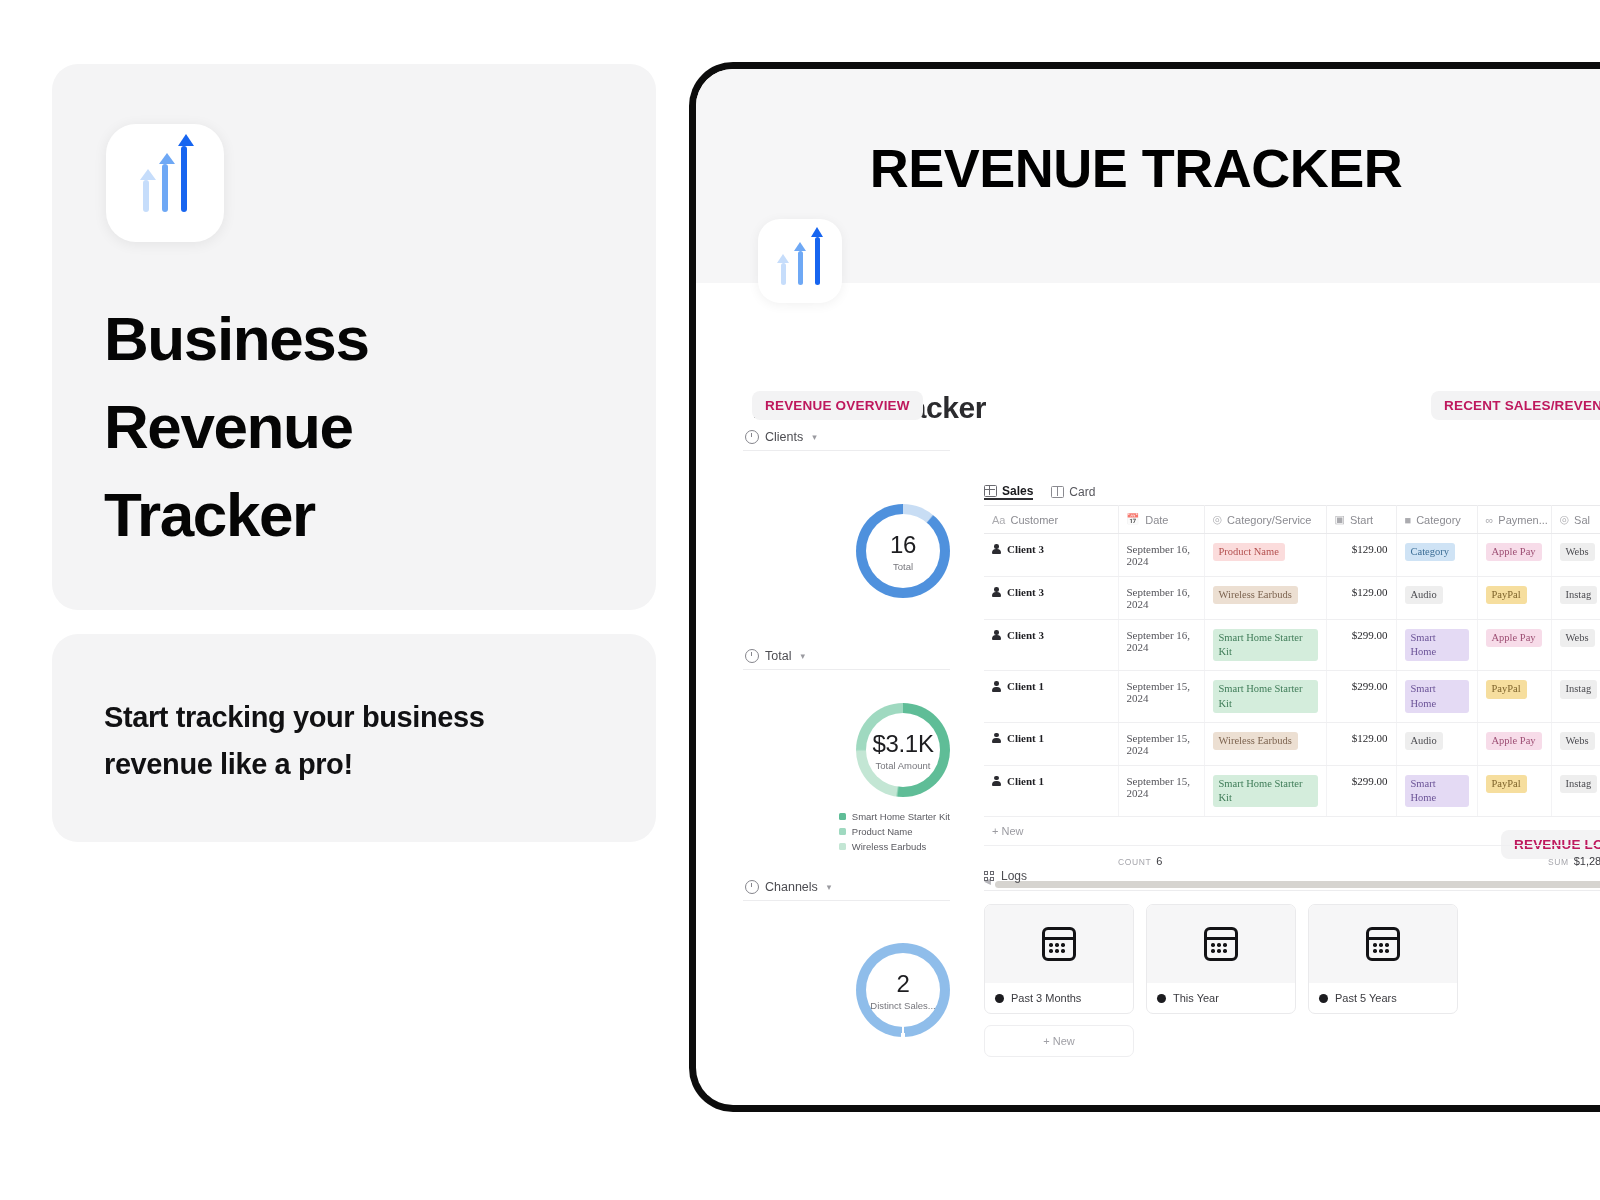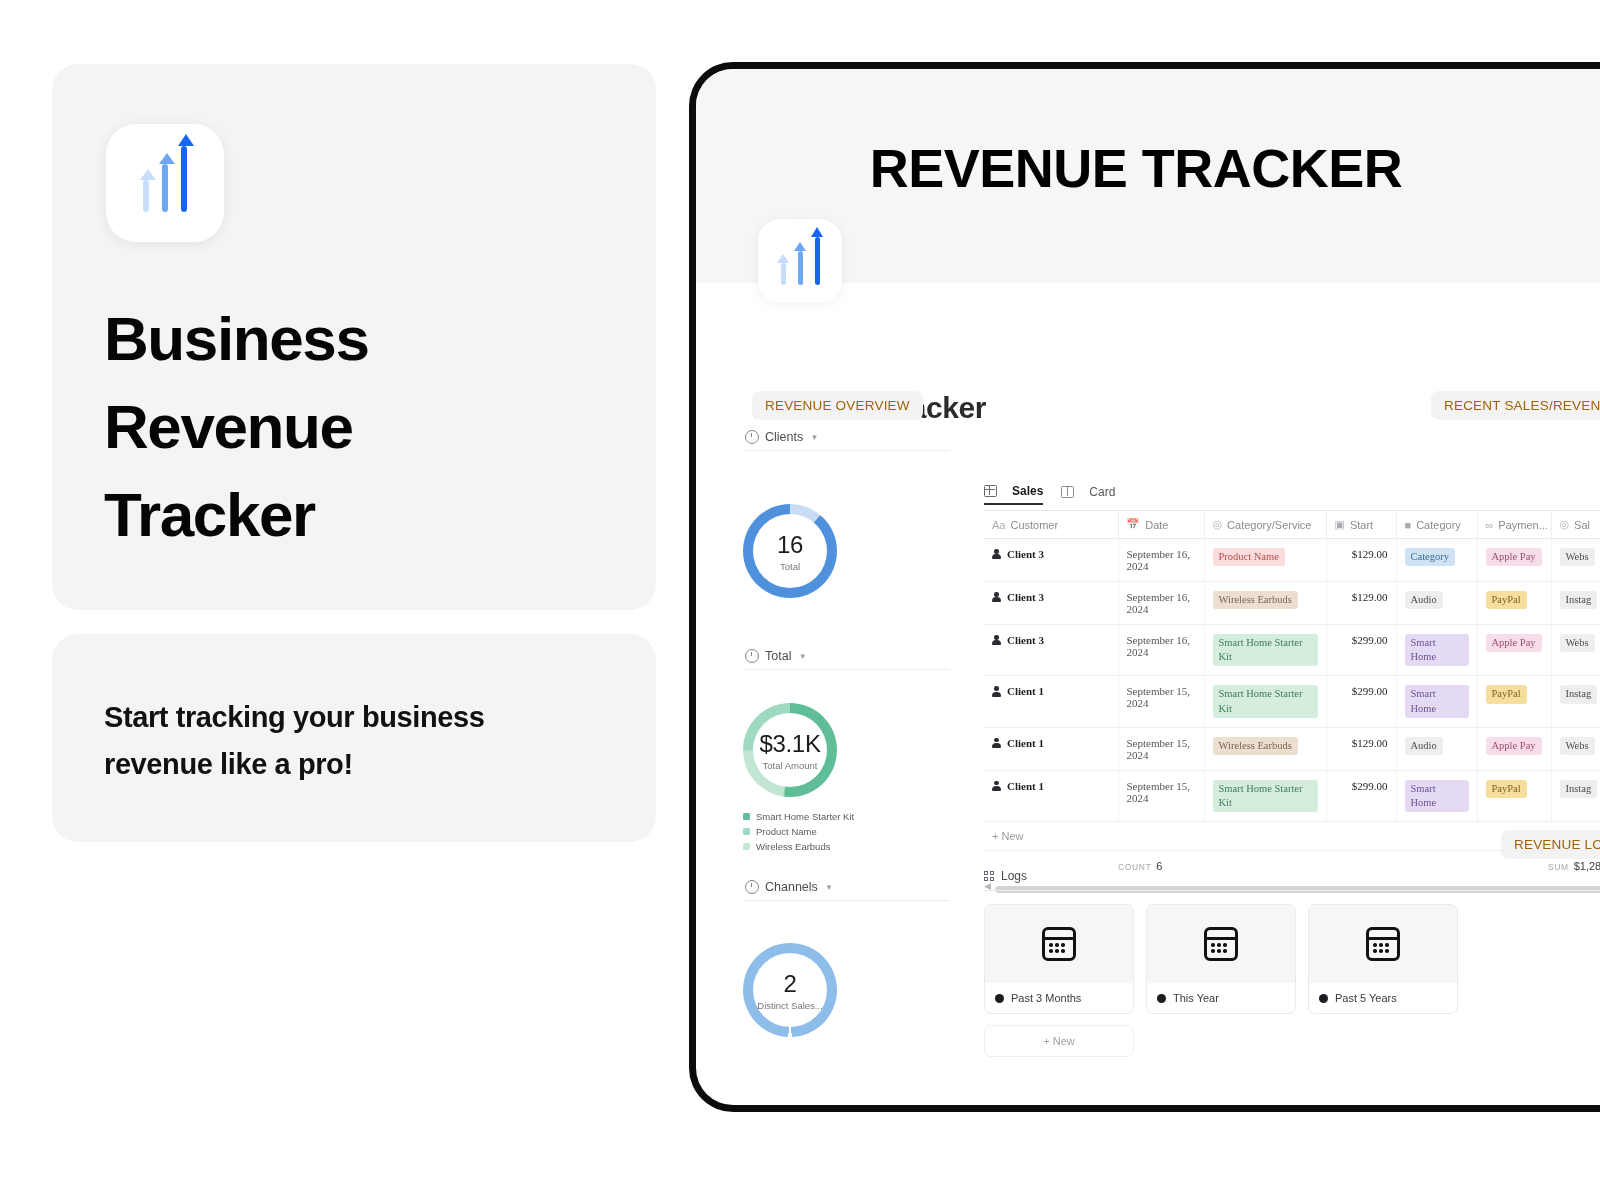"REVENUE OVERVIEW" .section-badge { color: #a16207 -> #be185d; font-weight: normal -> bold }
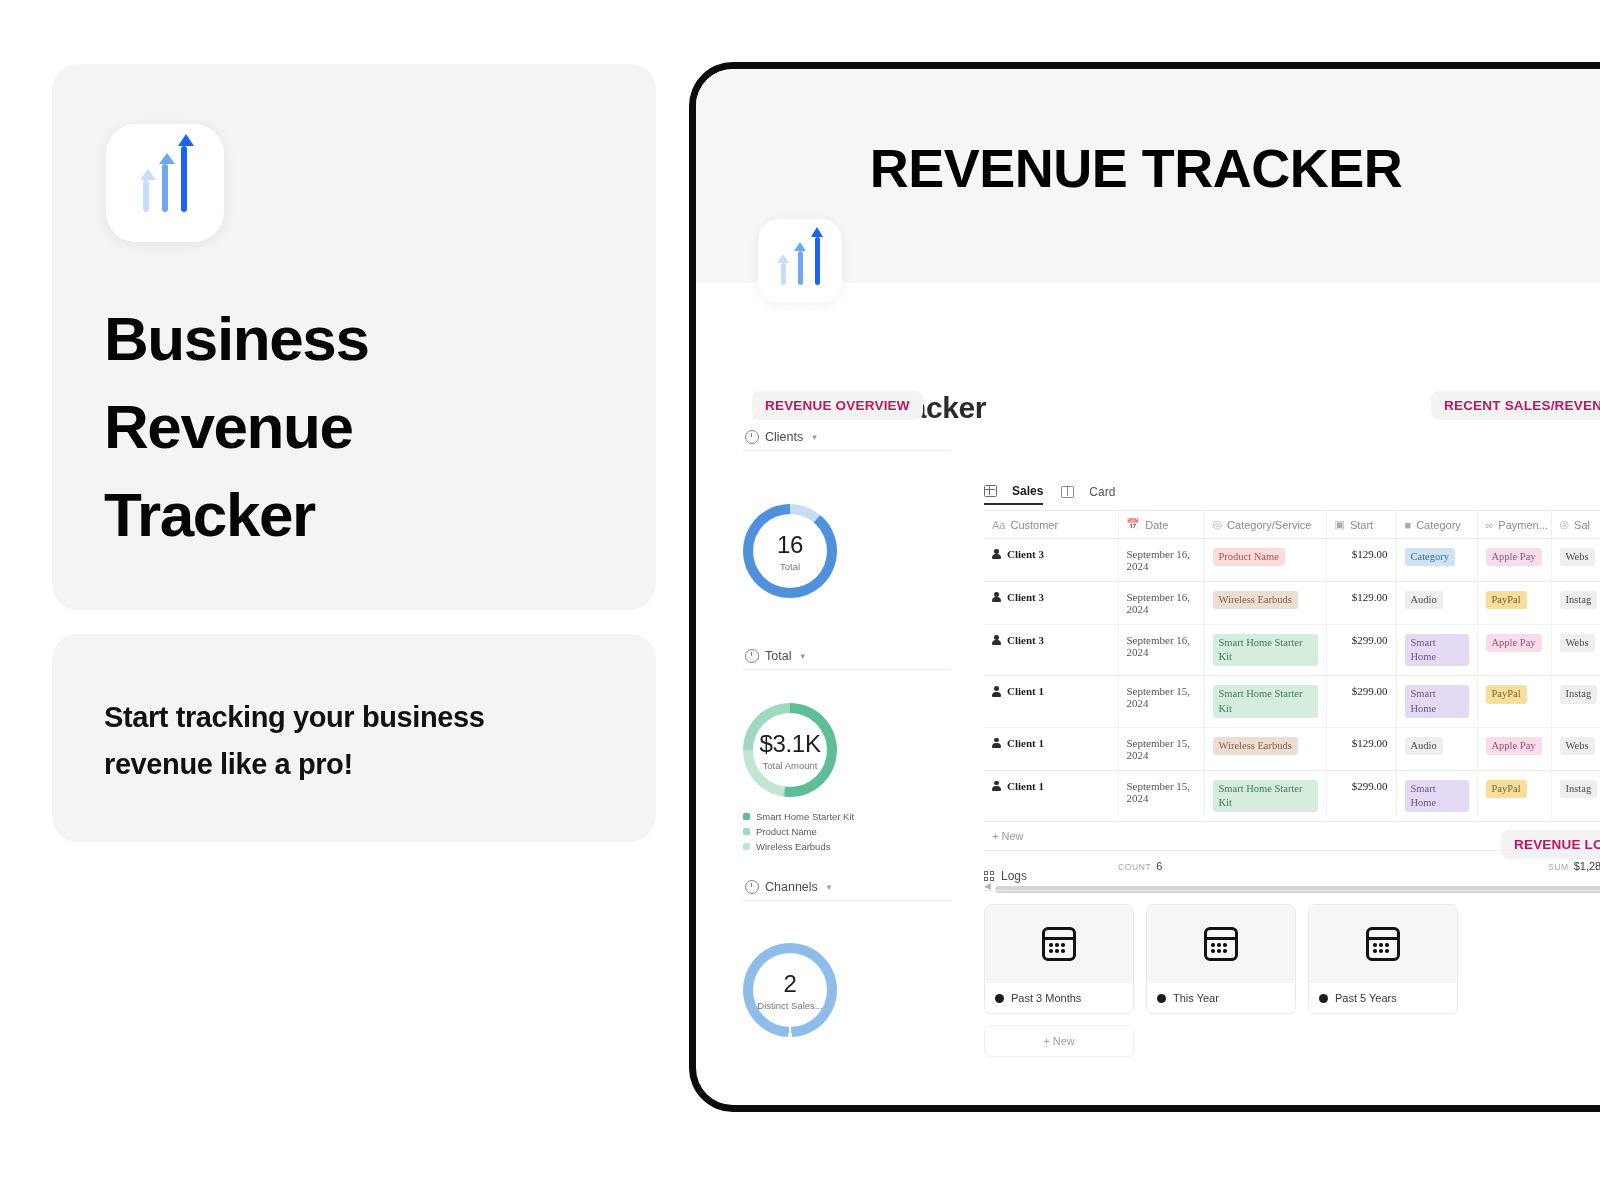"Sales" .view-tab { gap: 15px -> 5px; padding-bottom: 5px -> none }
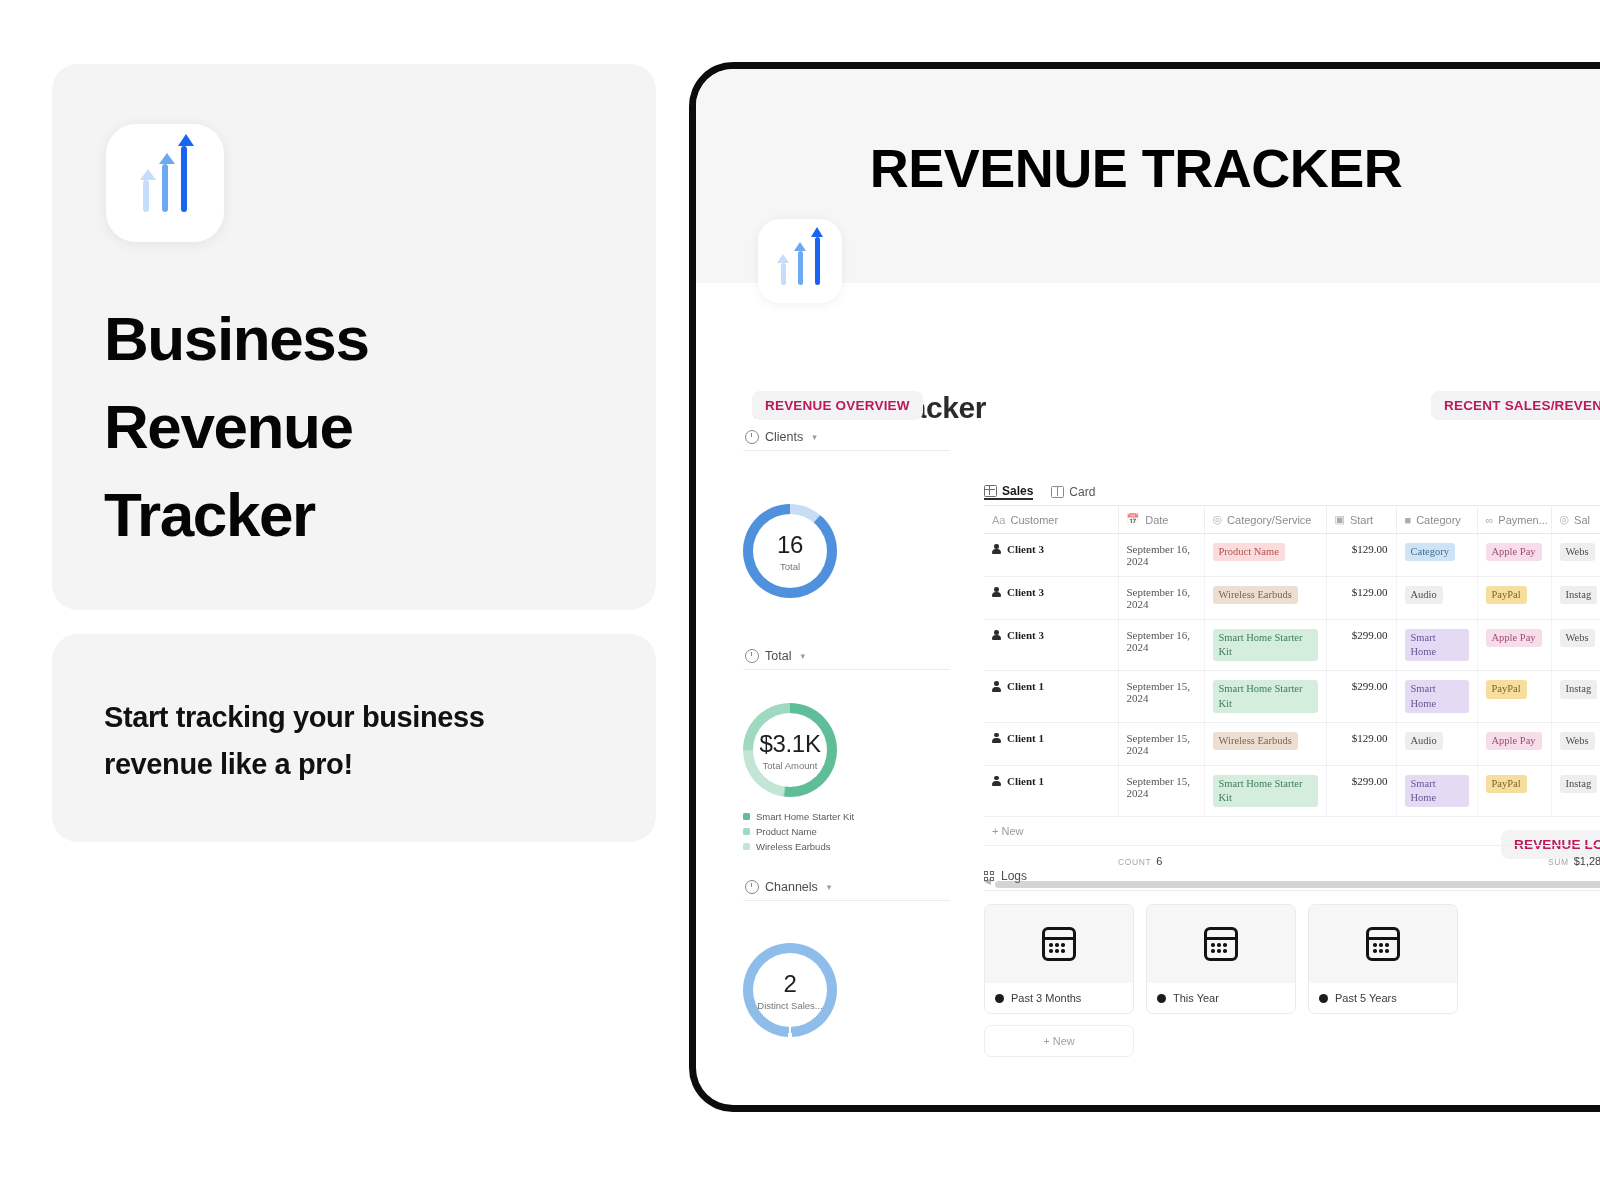"16" .donut-wrap { align-items: flex-start -> flex-end }
